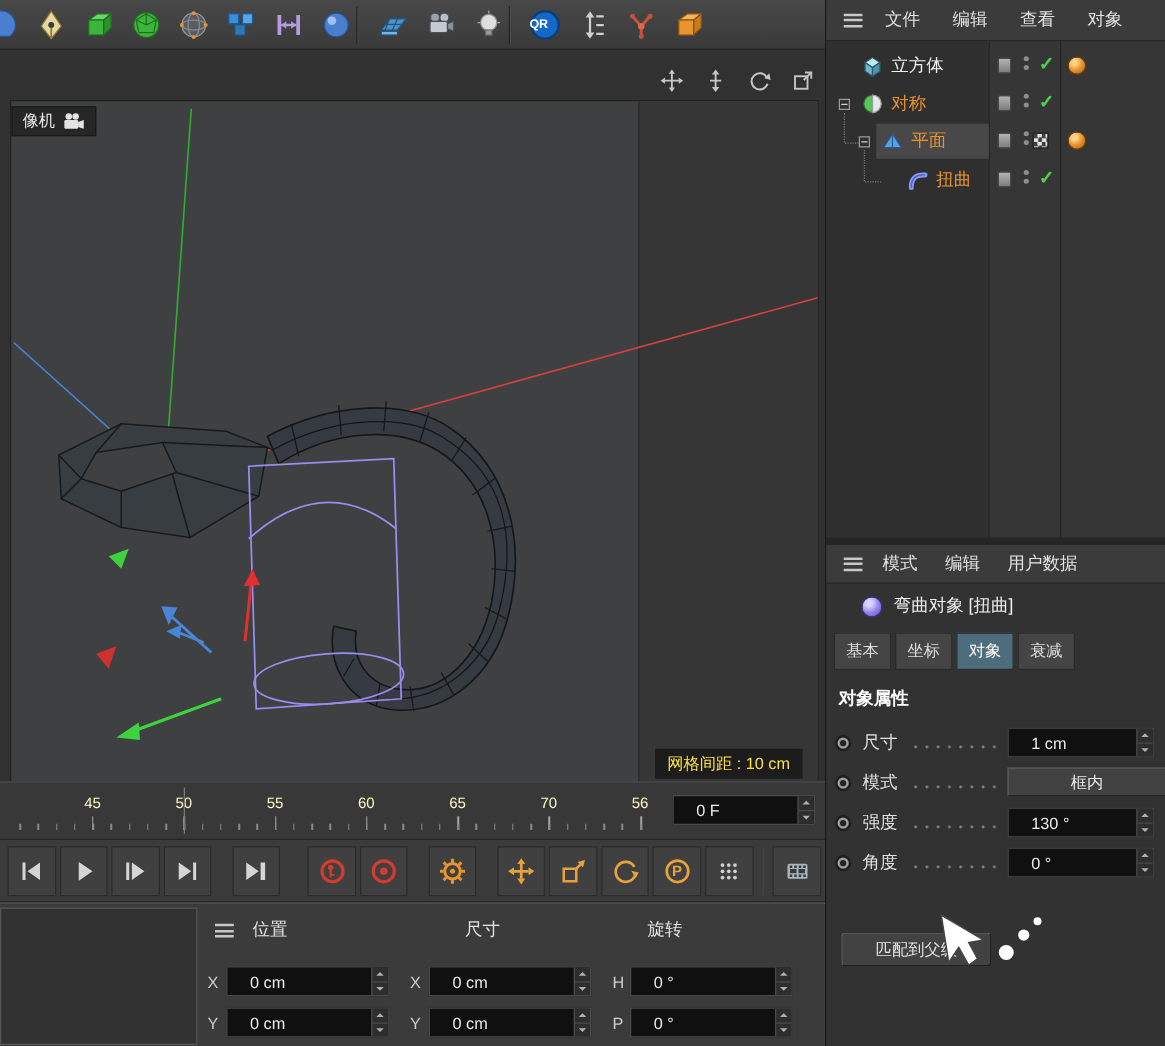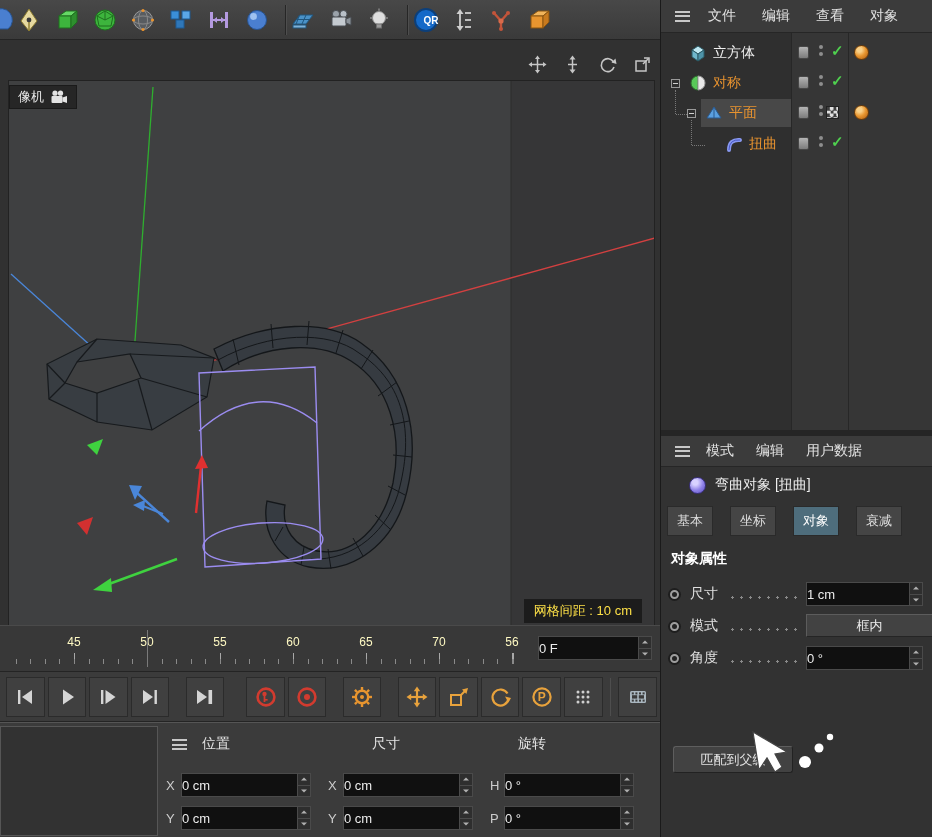"QR" .ttile { justify-content: flex-start -> flex-end }
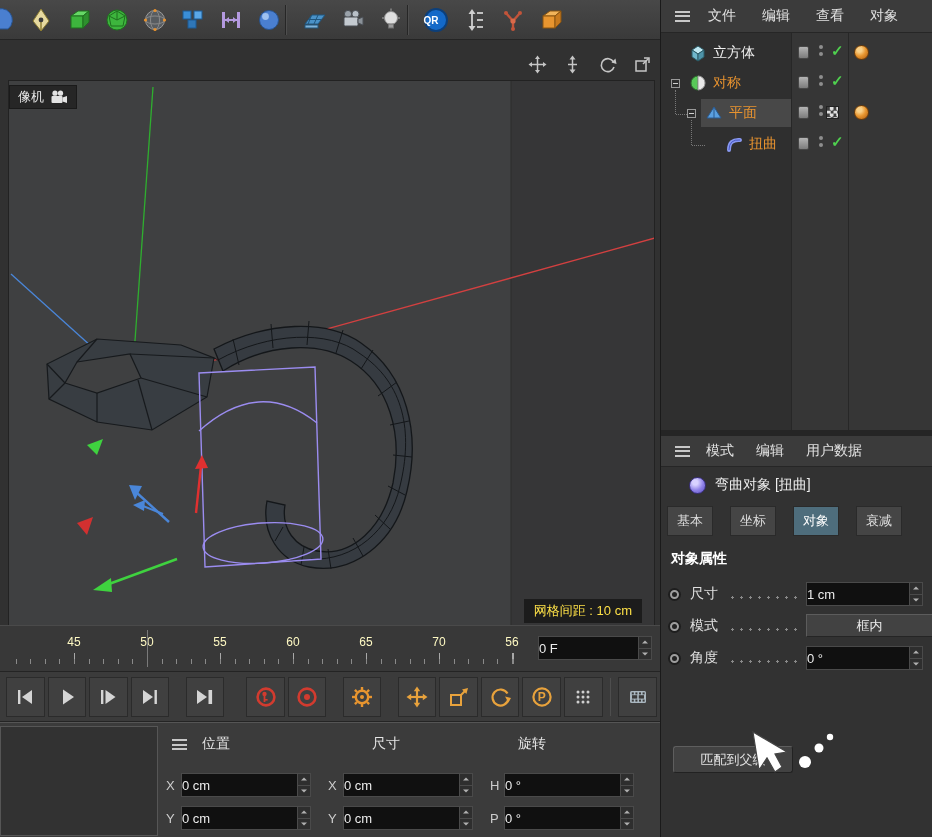"基本" .am-tabs { gap: 17px -> 3px }
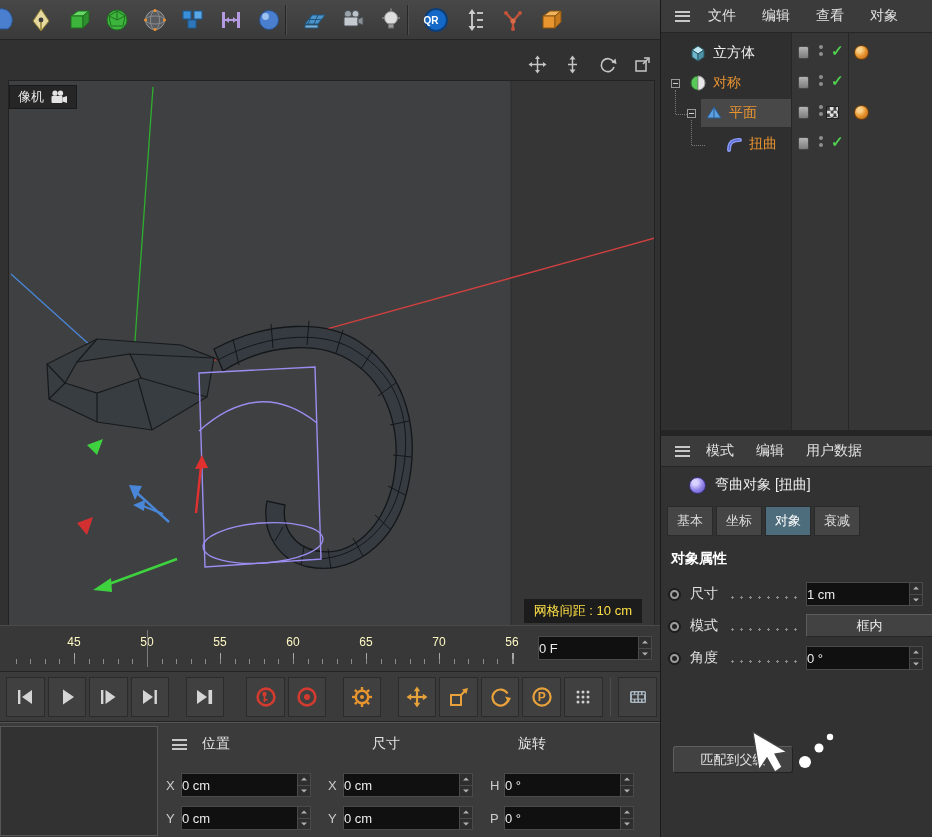"1 cm" .num-val { padding: 1px 0 0 -> 1px 18px 0 }
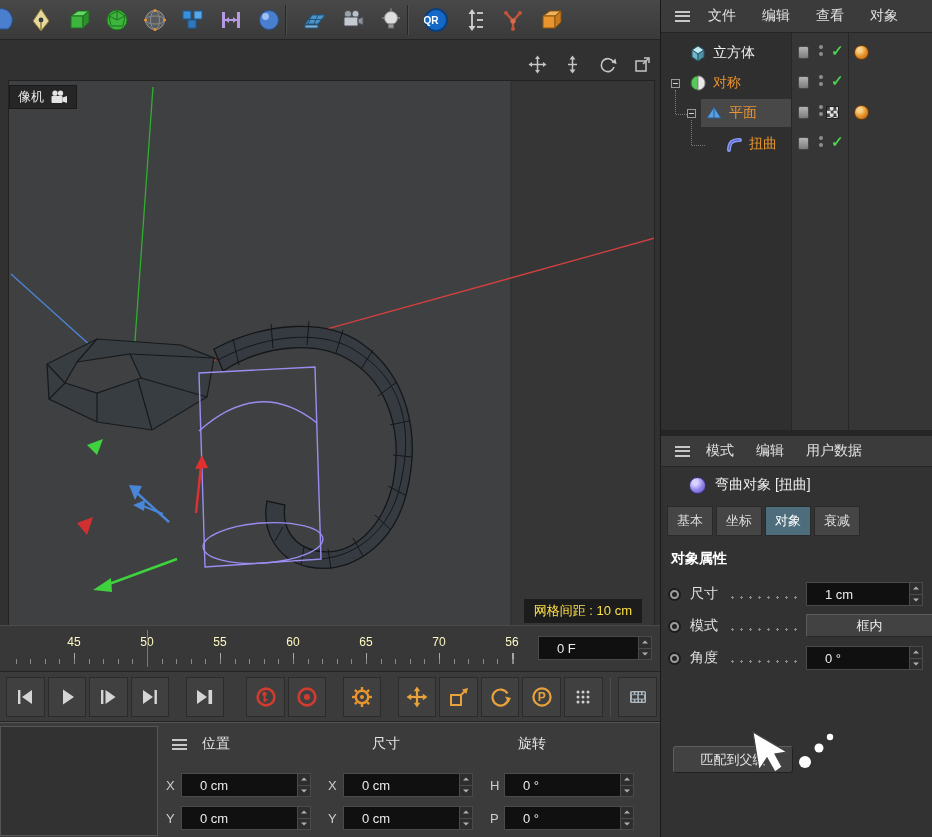"强度" div.am-row { html: none -> <div> <div></div> <span>强度</span> <div></div> <div> <div>130 °</div> <div> <div></div> <div></div> </div> </div> </div> }
